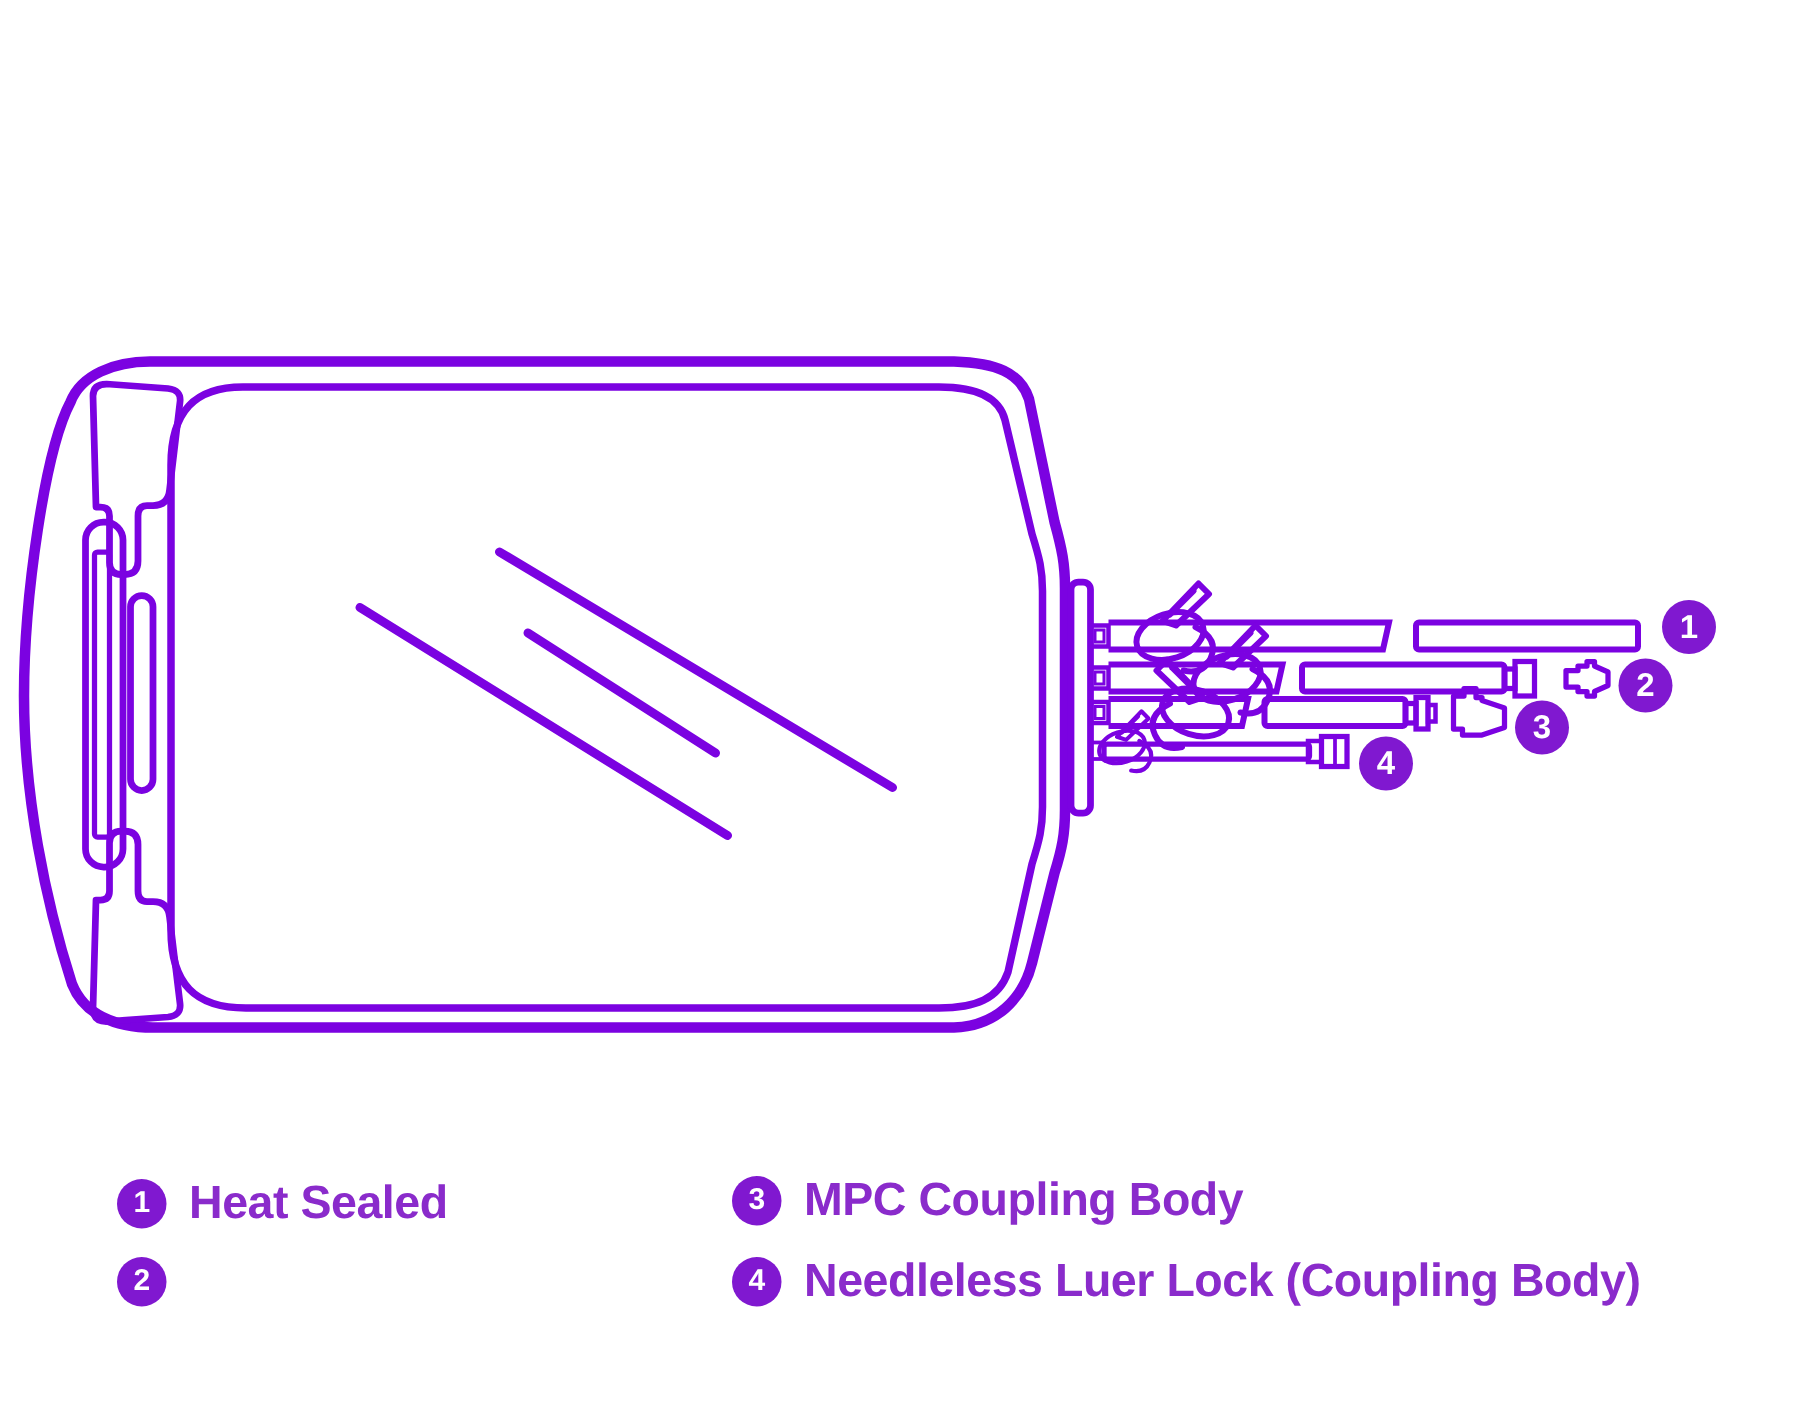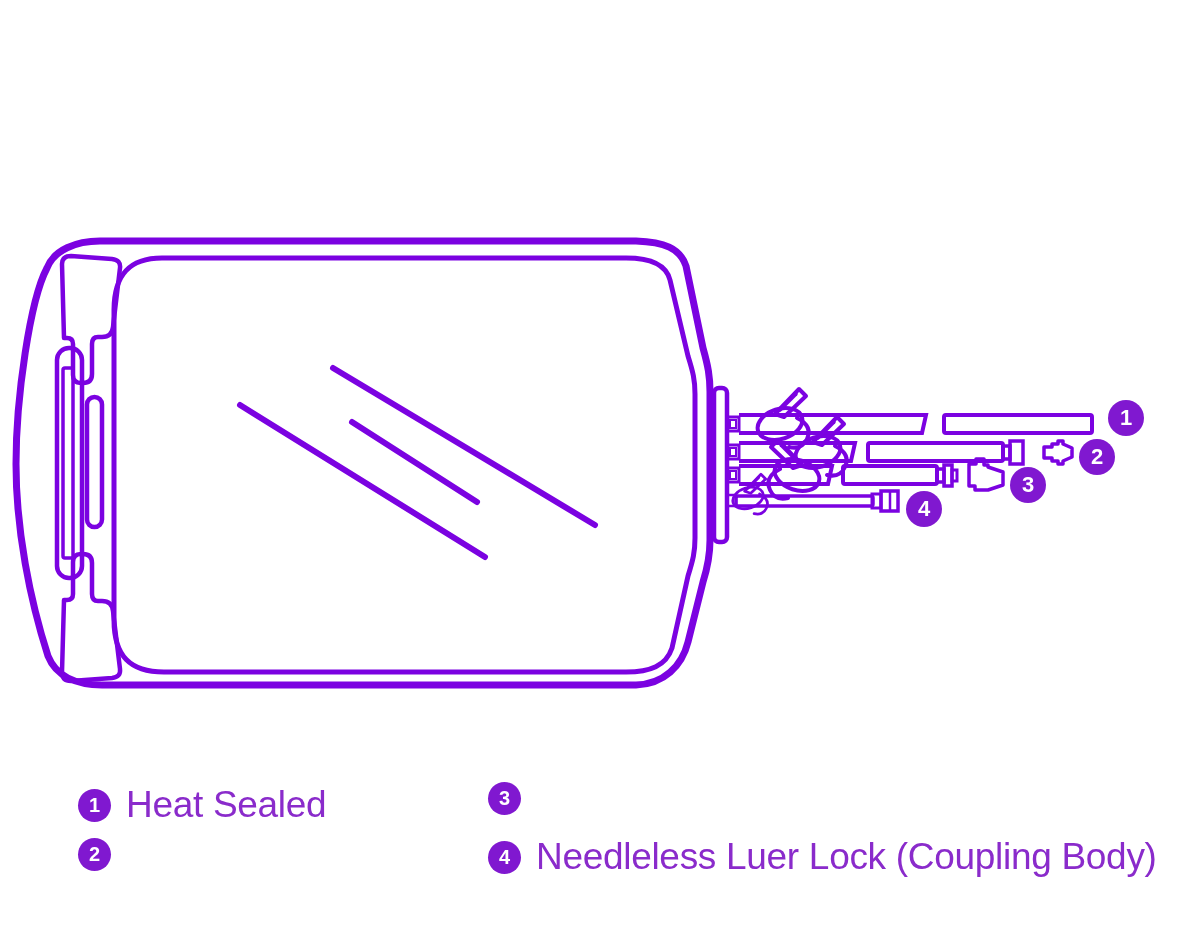"Heat Sealed" .llabel { font-size: 37px -> 31px; font-weight: 400 -> 700 }
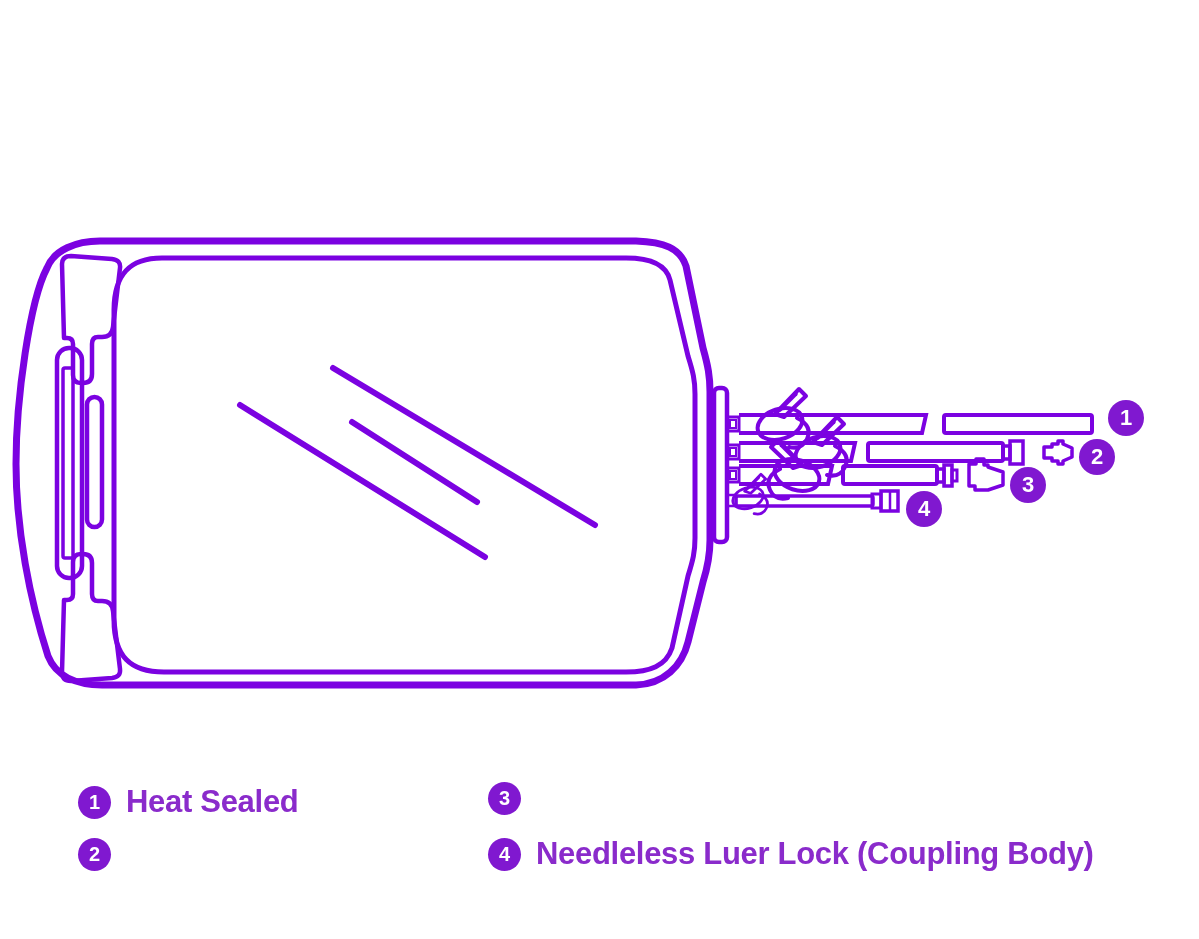"MPC Coupling Body" span.llabel { html: none -> <span>MPC Coupling Body</span> }
